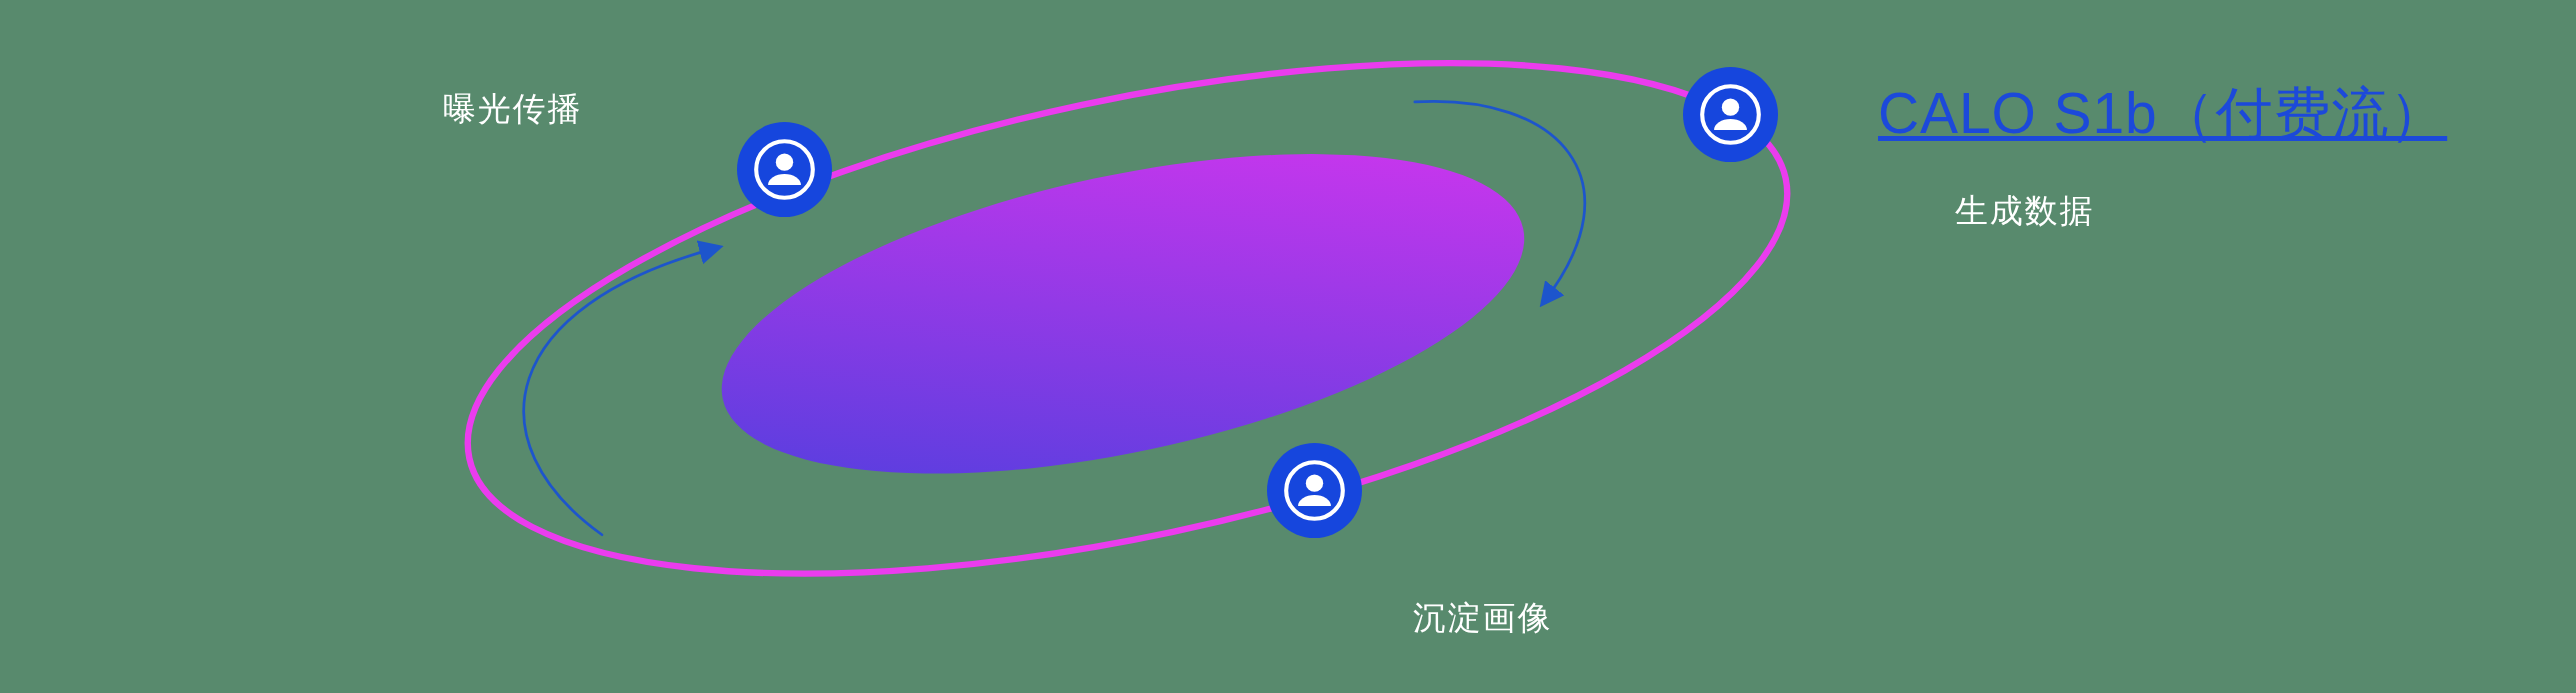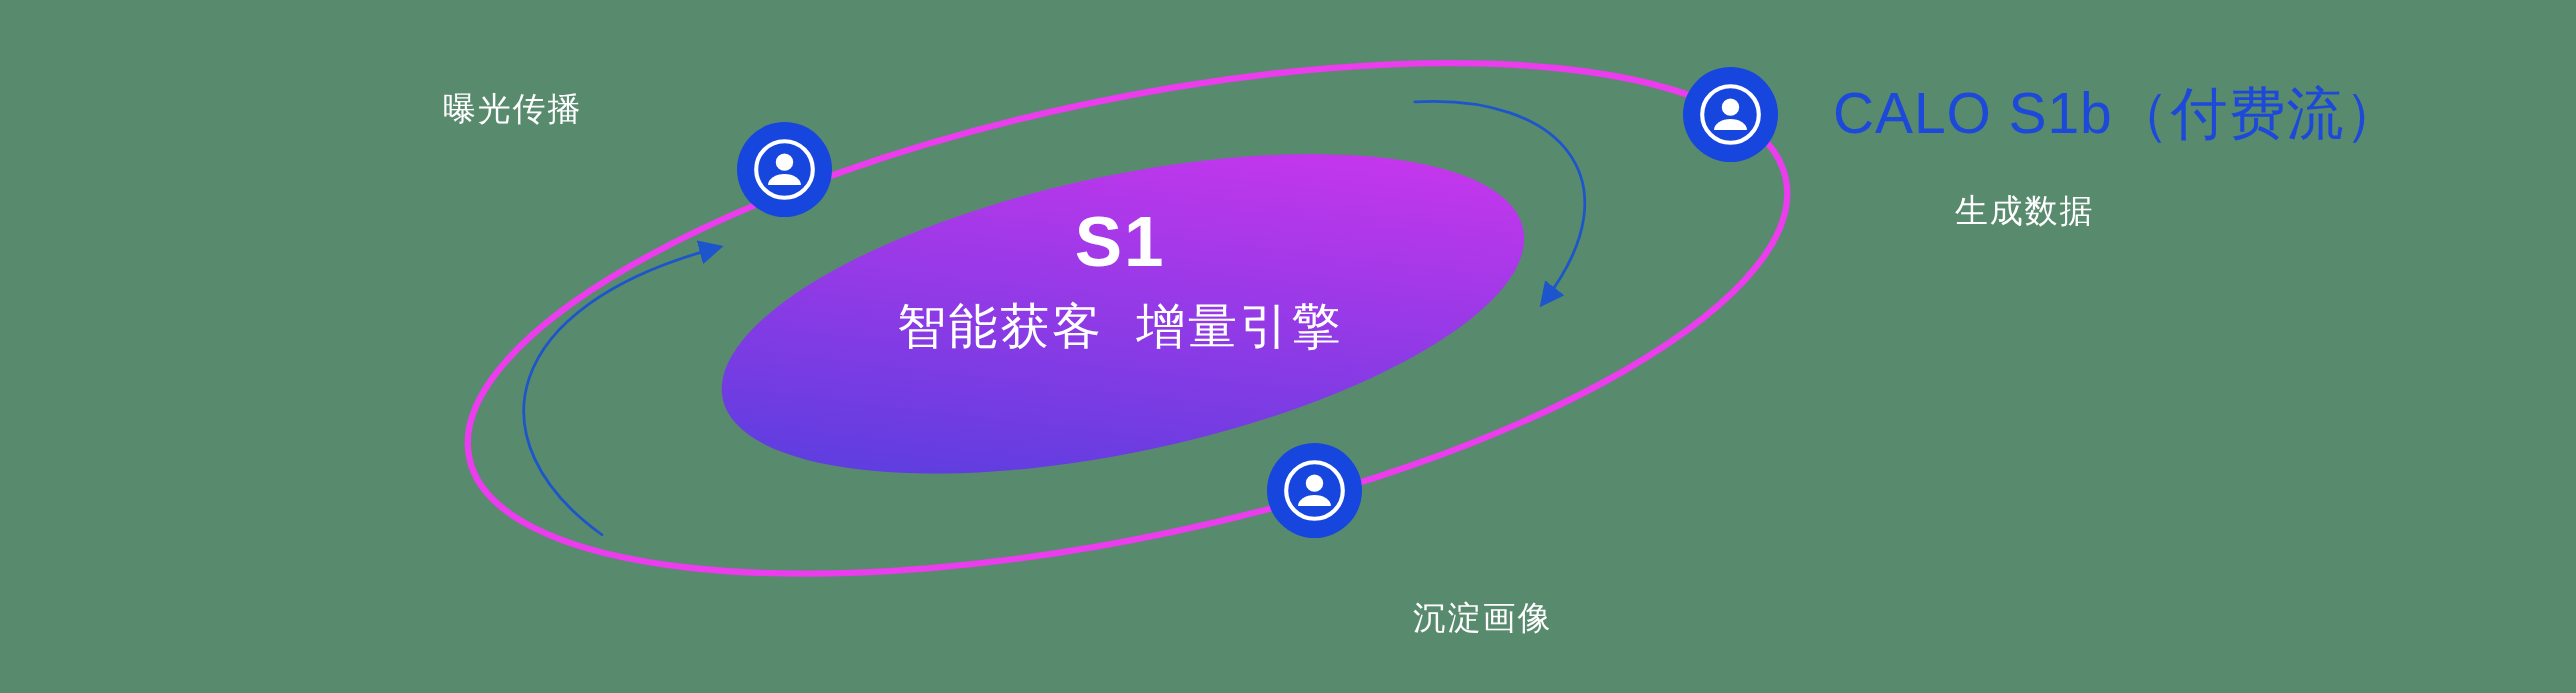"CALO S1b（付费流）" .pos-label-b { left: 1833px -> 1878px; text-decoration: none -> underline }
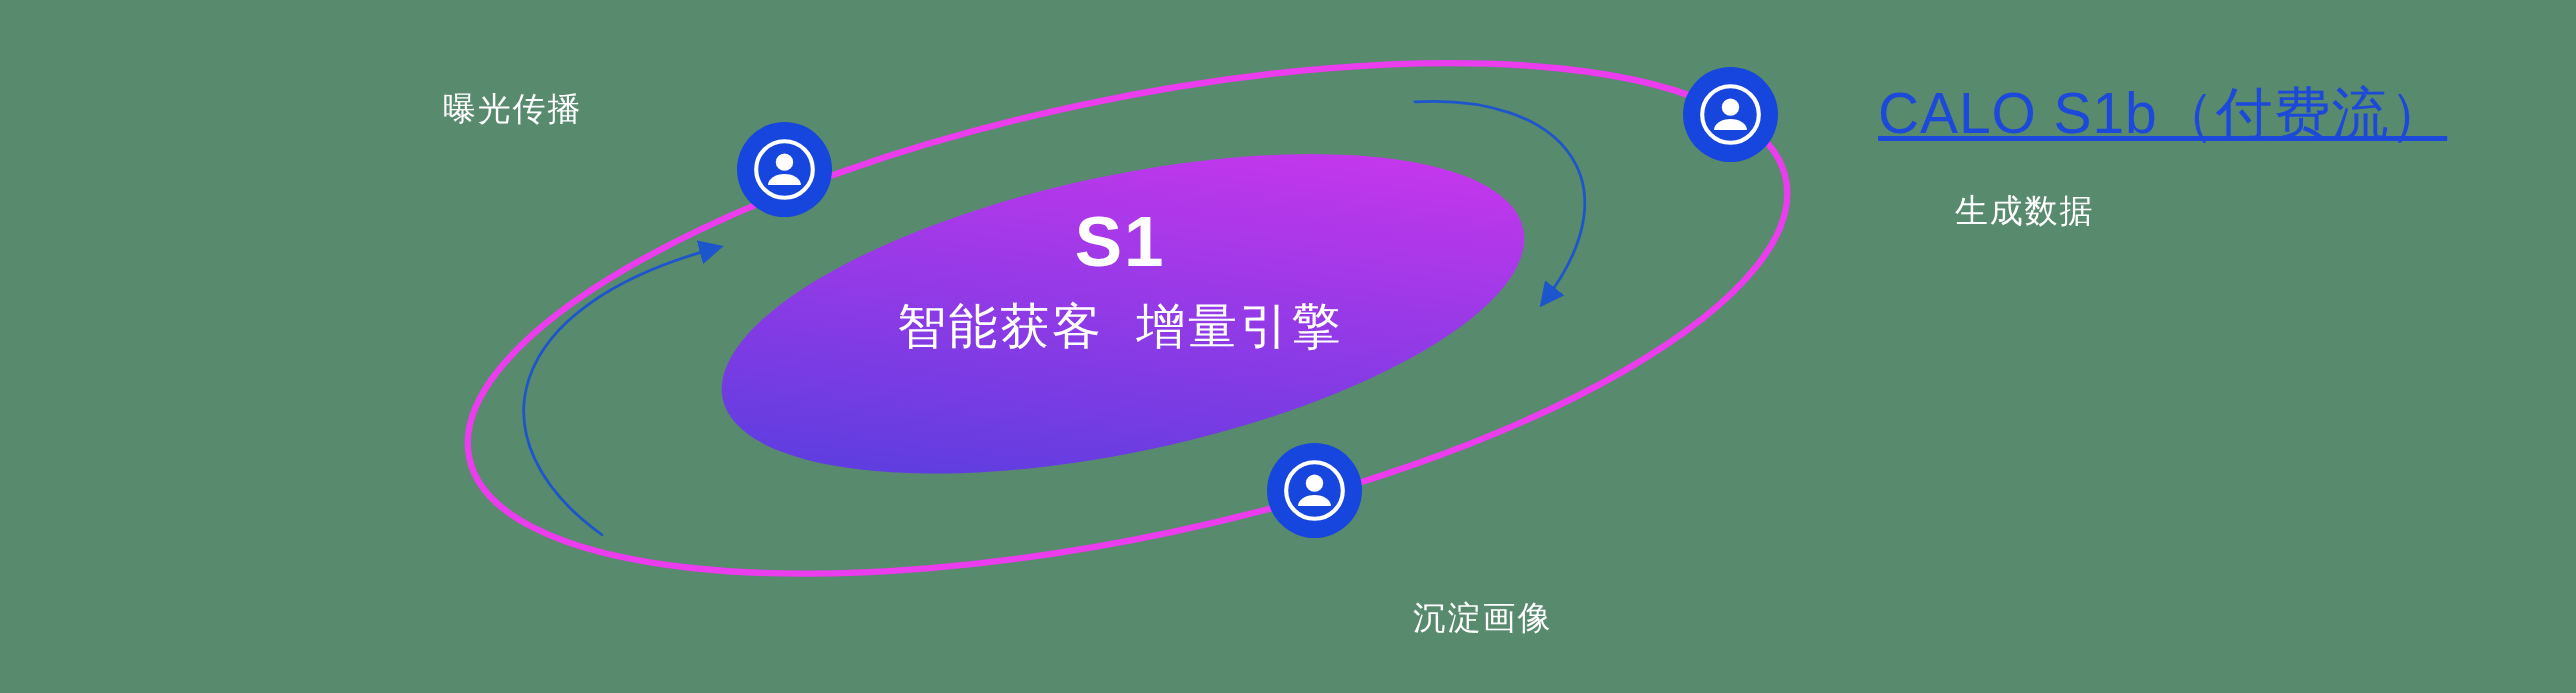"S1" div.core-text { html: <div> <div>S1</div> <div>智能获客 增量引擎</div> </div> -> none }
